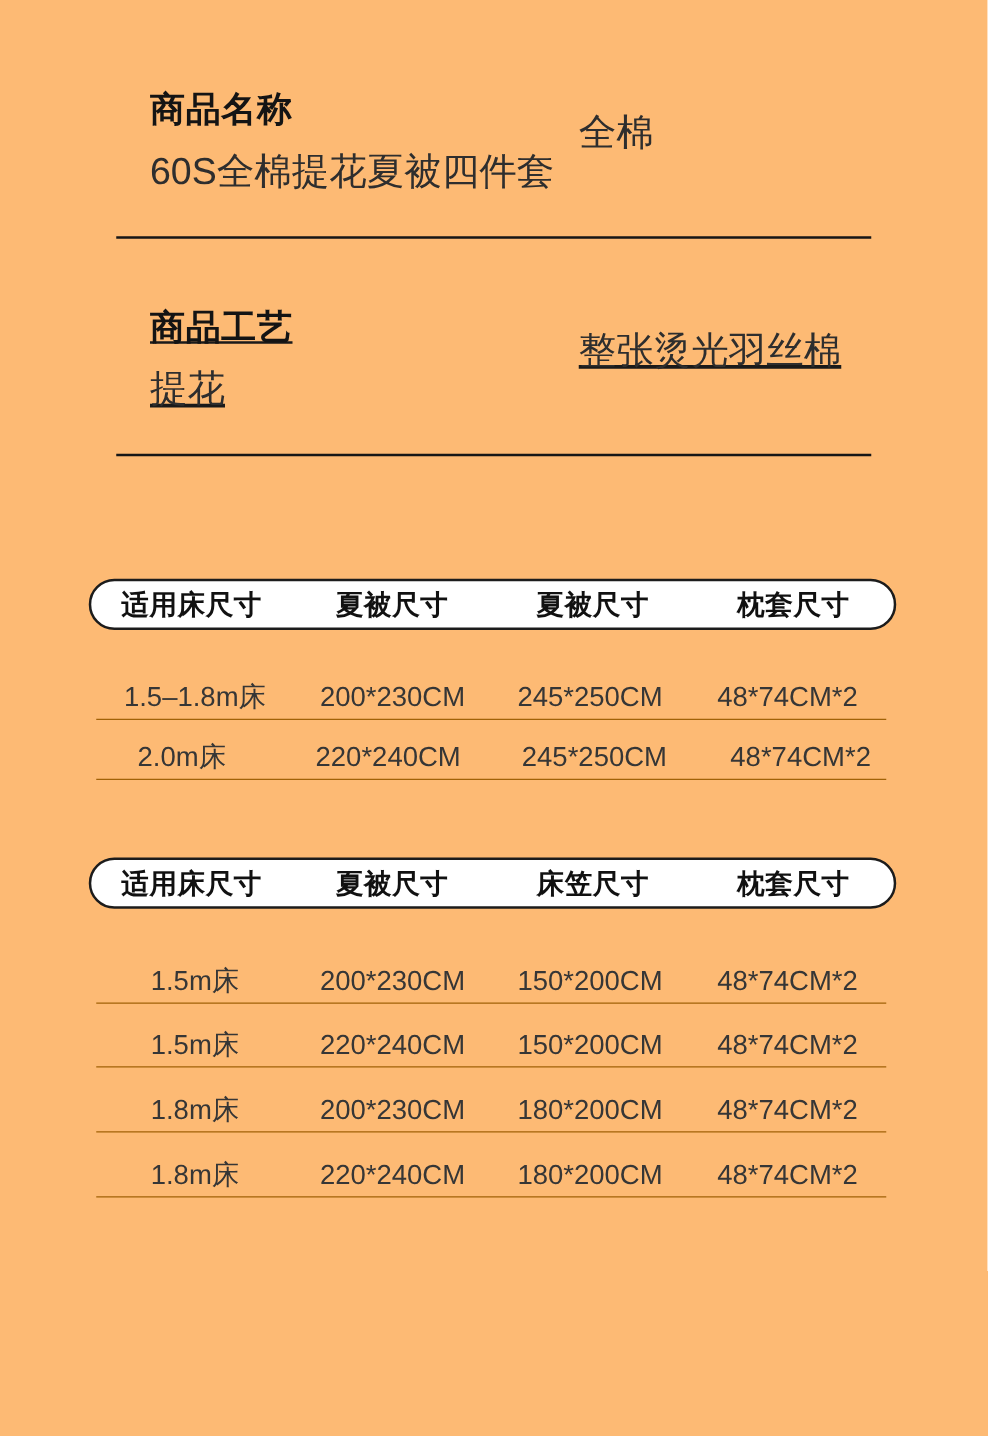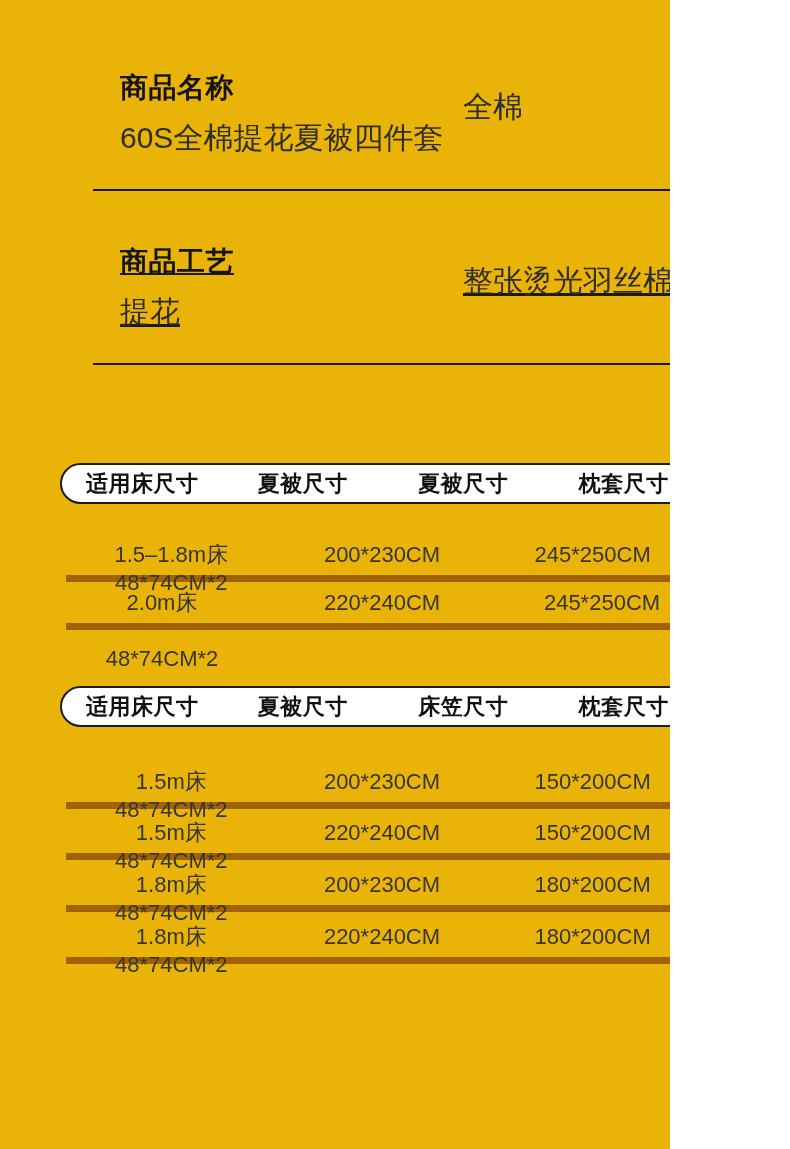"商品名称" .page { background: #eab308 -> #fdba74; width: 670px -> 790px }
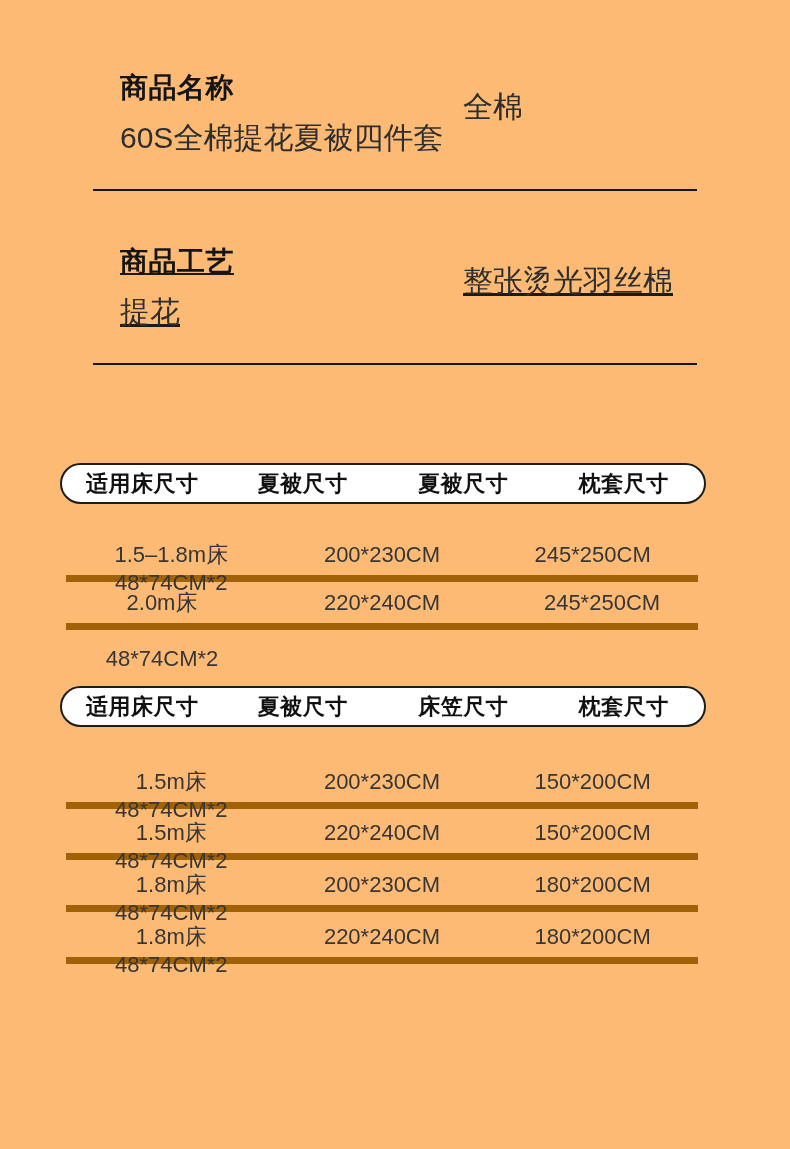"适用床尺寸" .size-table { left: 60px -> 71px }
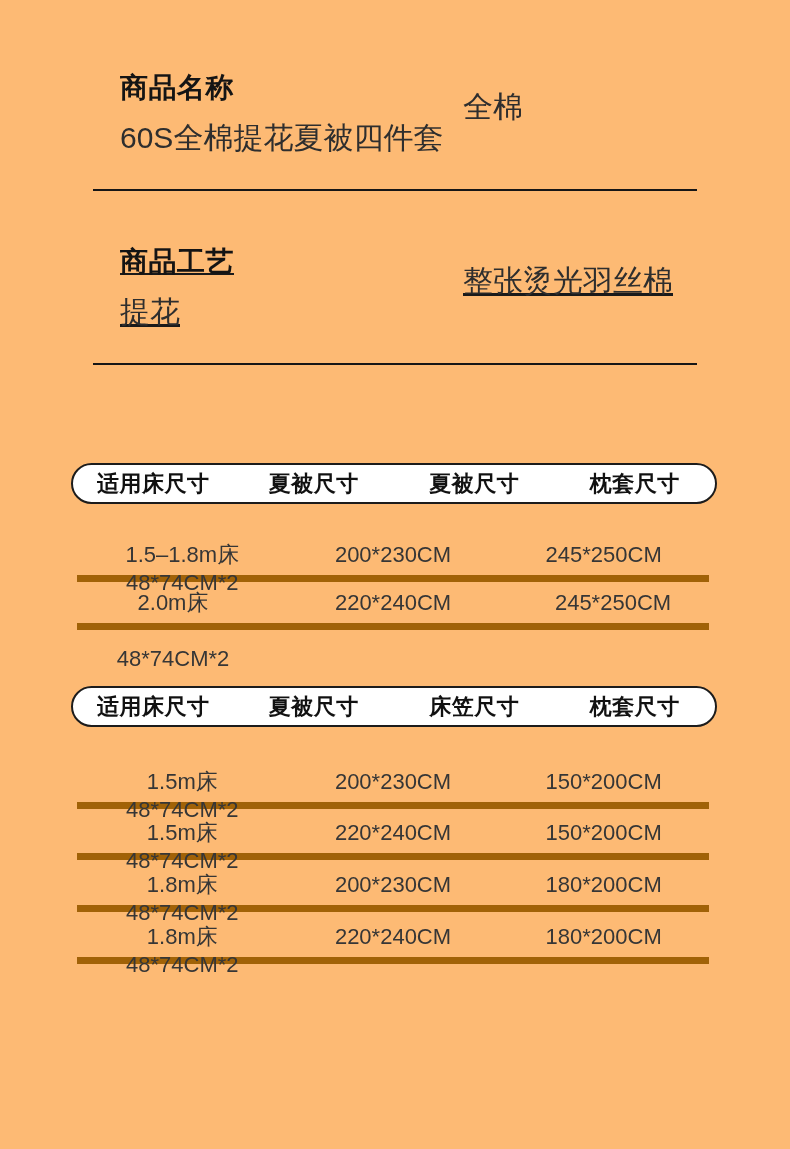"1.5–1.8m床" .trow { border-bottom: 7px solid #a16207 -> 1px solid #a16207; grid-template-columns: repeat(3, 1fr) -> repeat(4, 1fr) }
